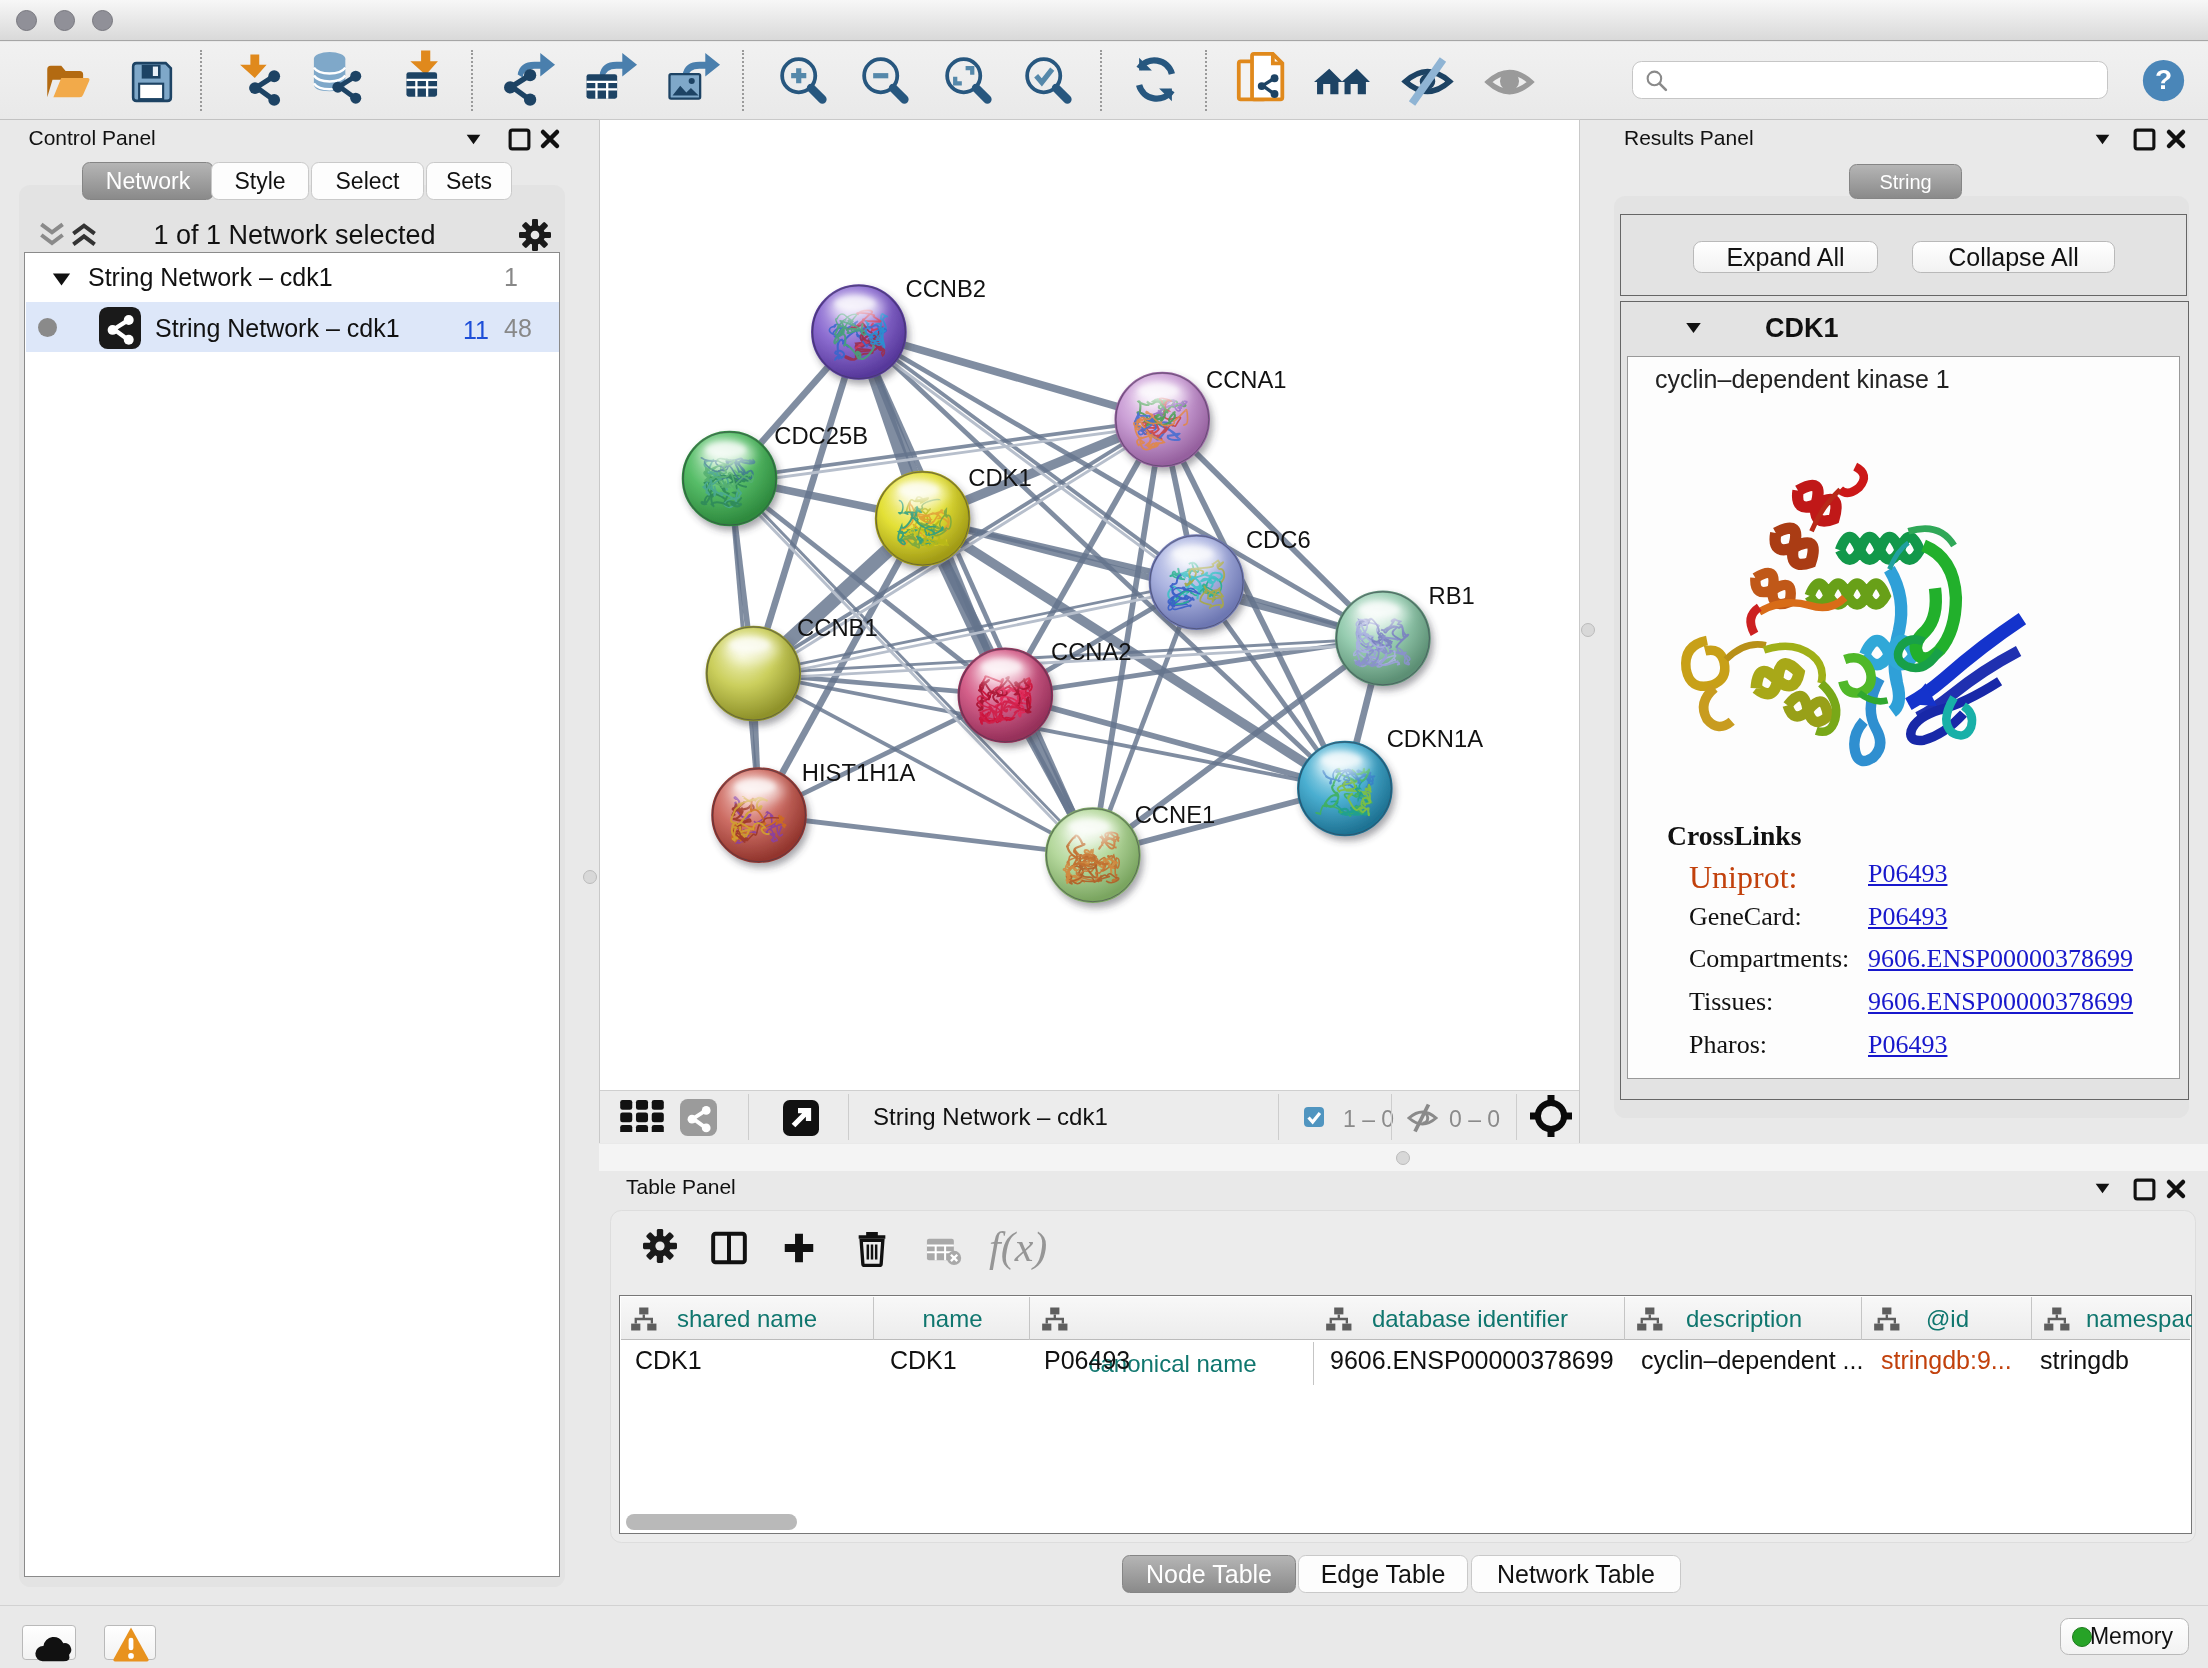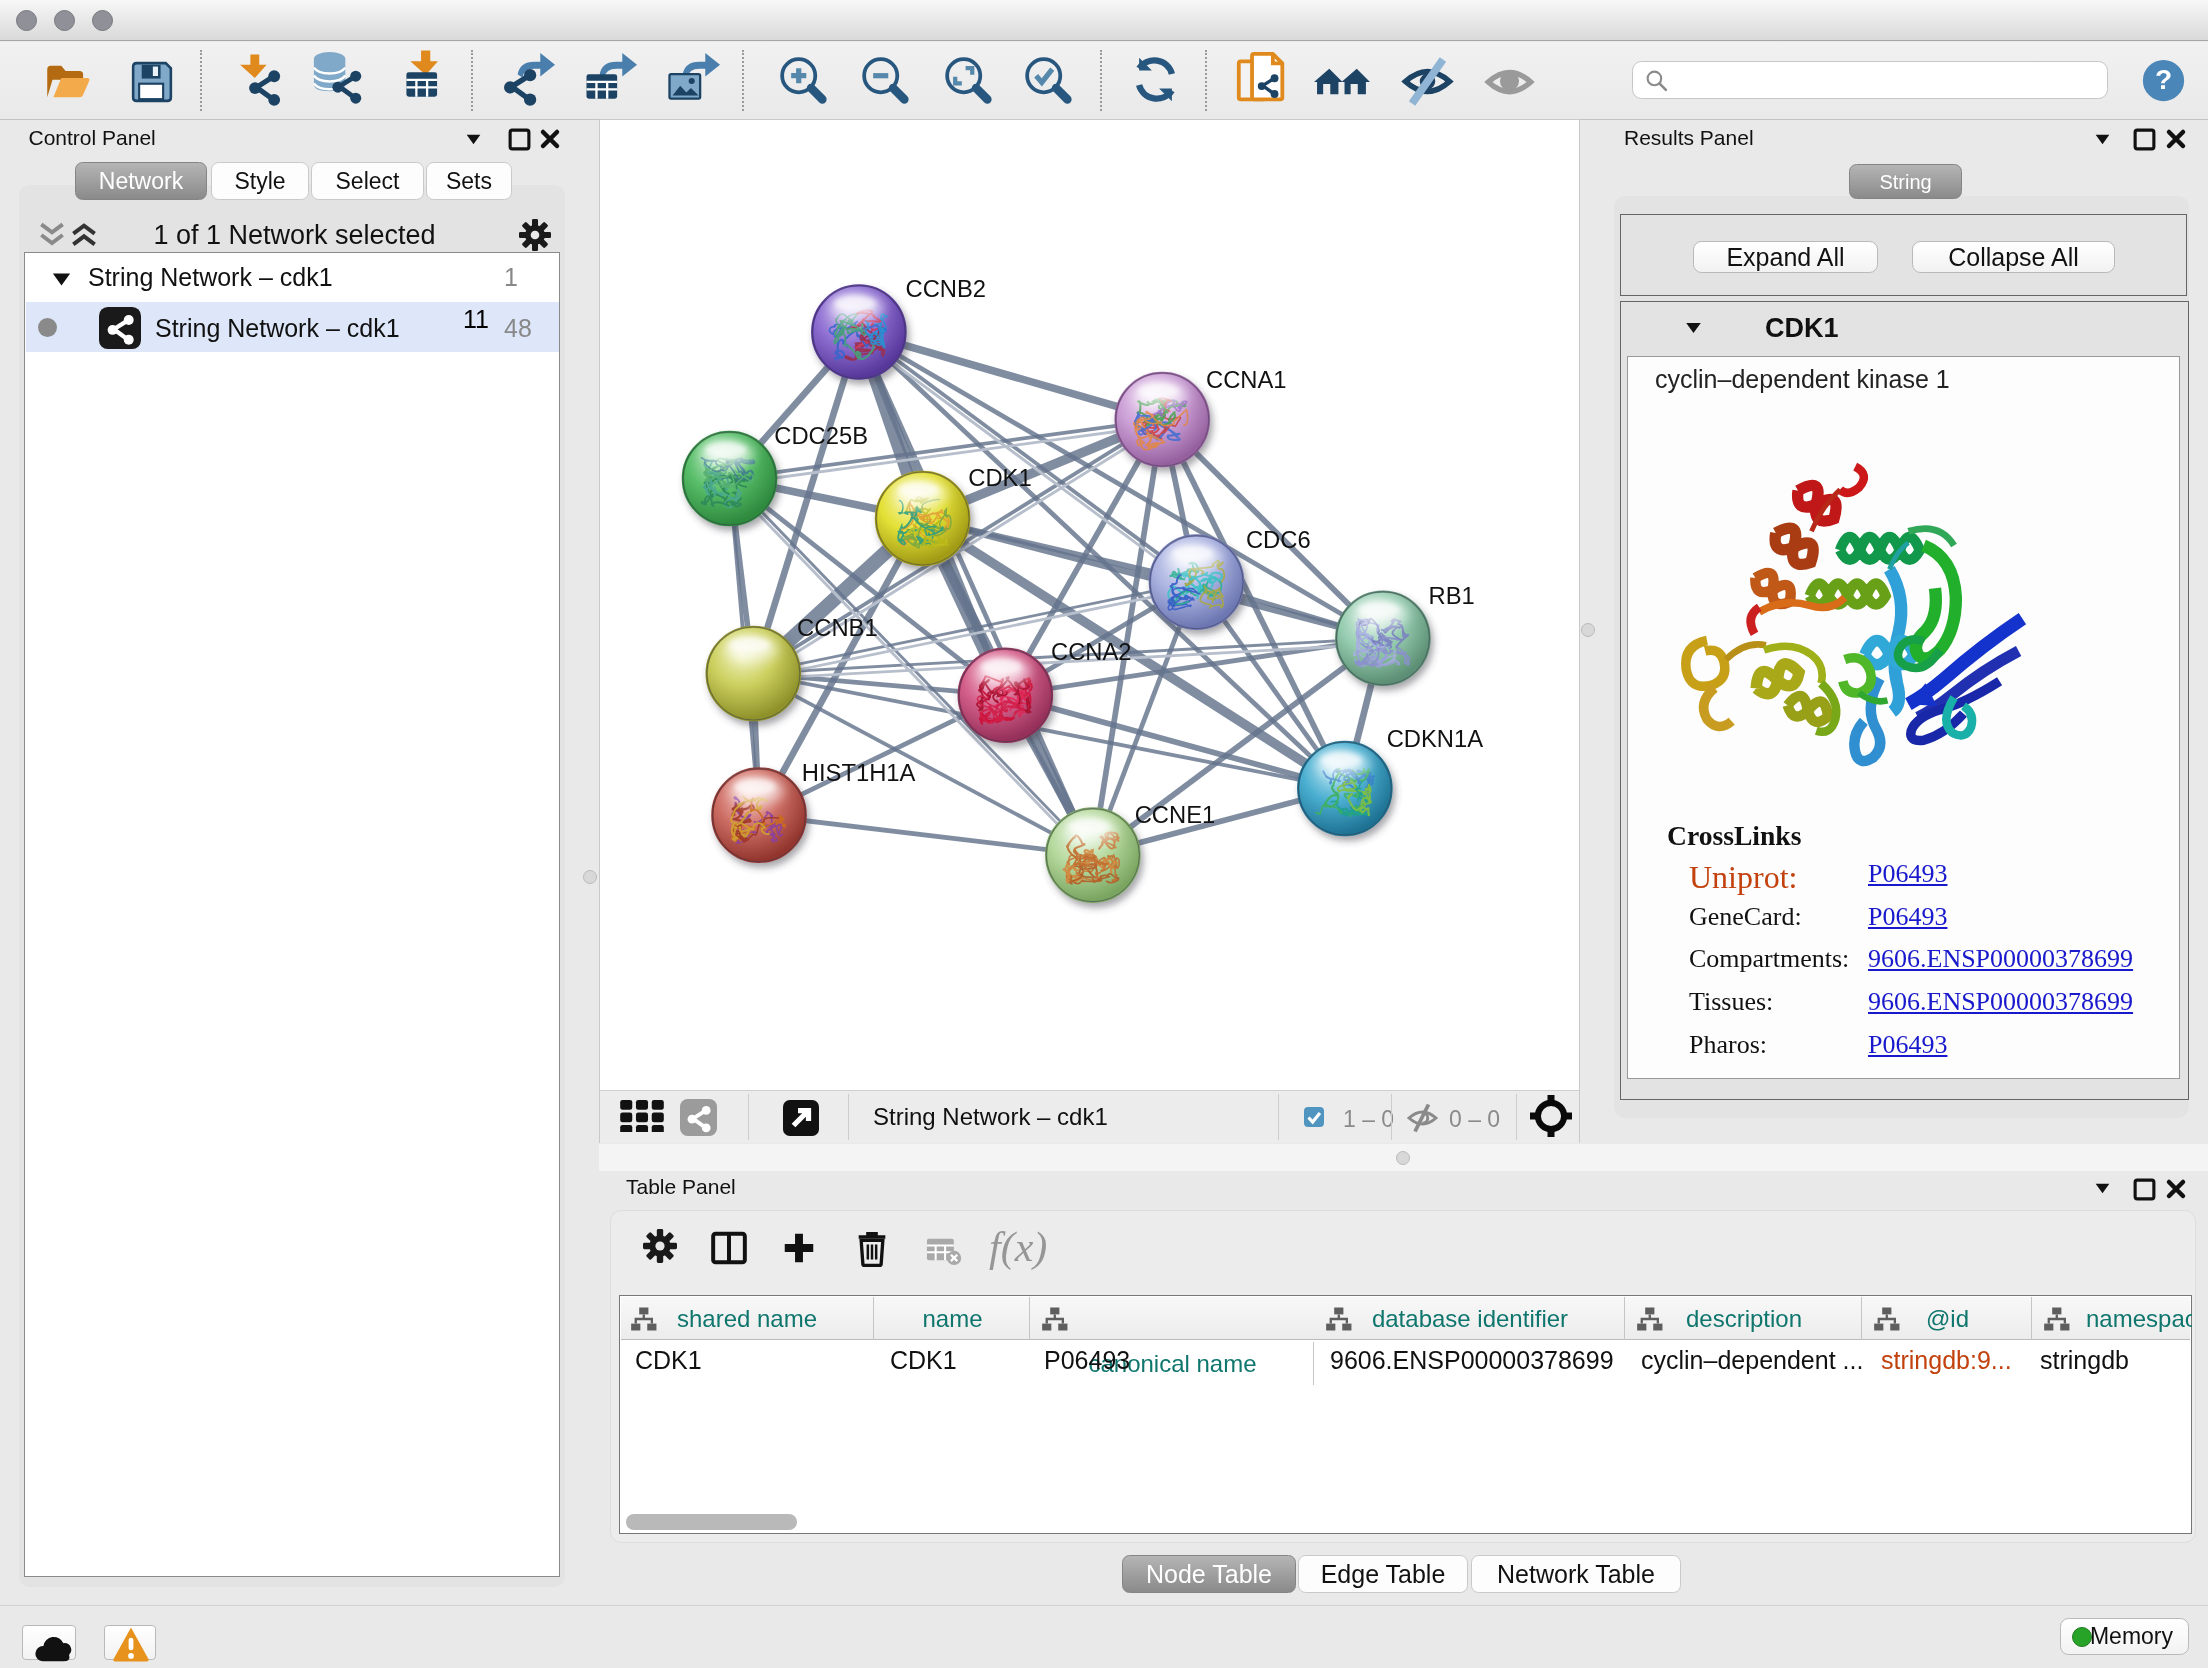"Network" div.tab { left: 75px -> 82px }
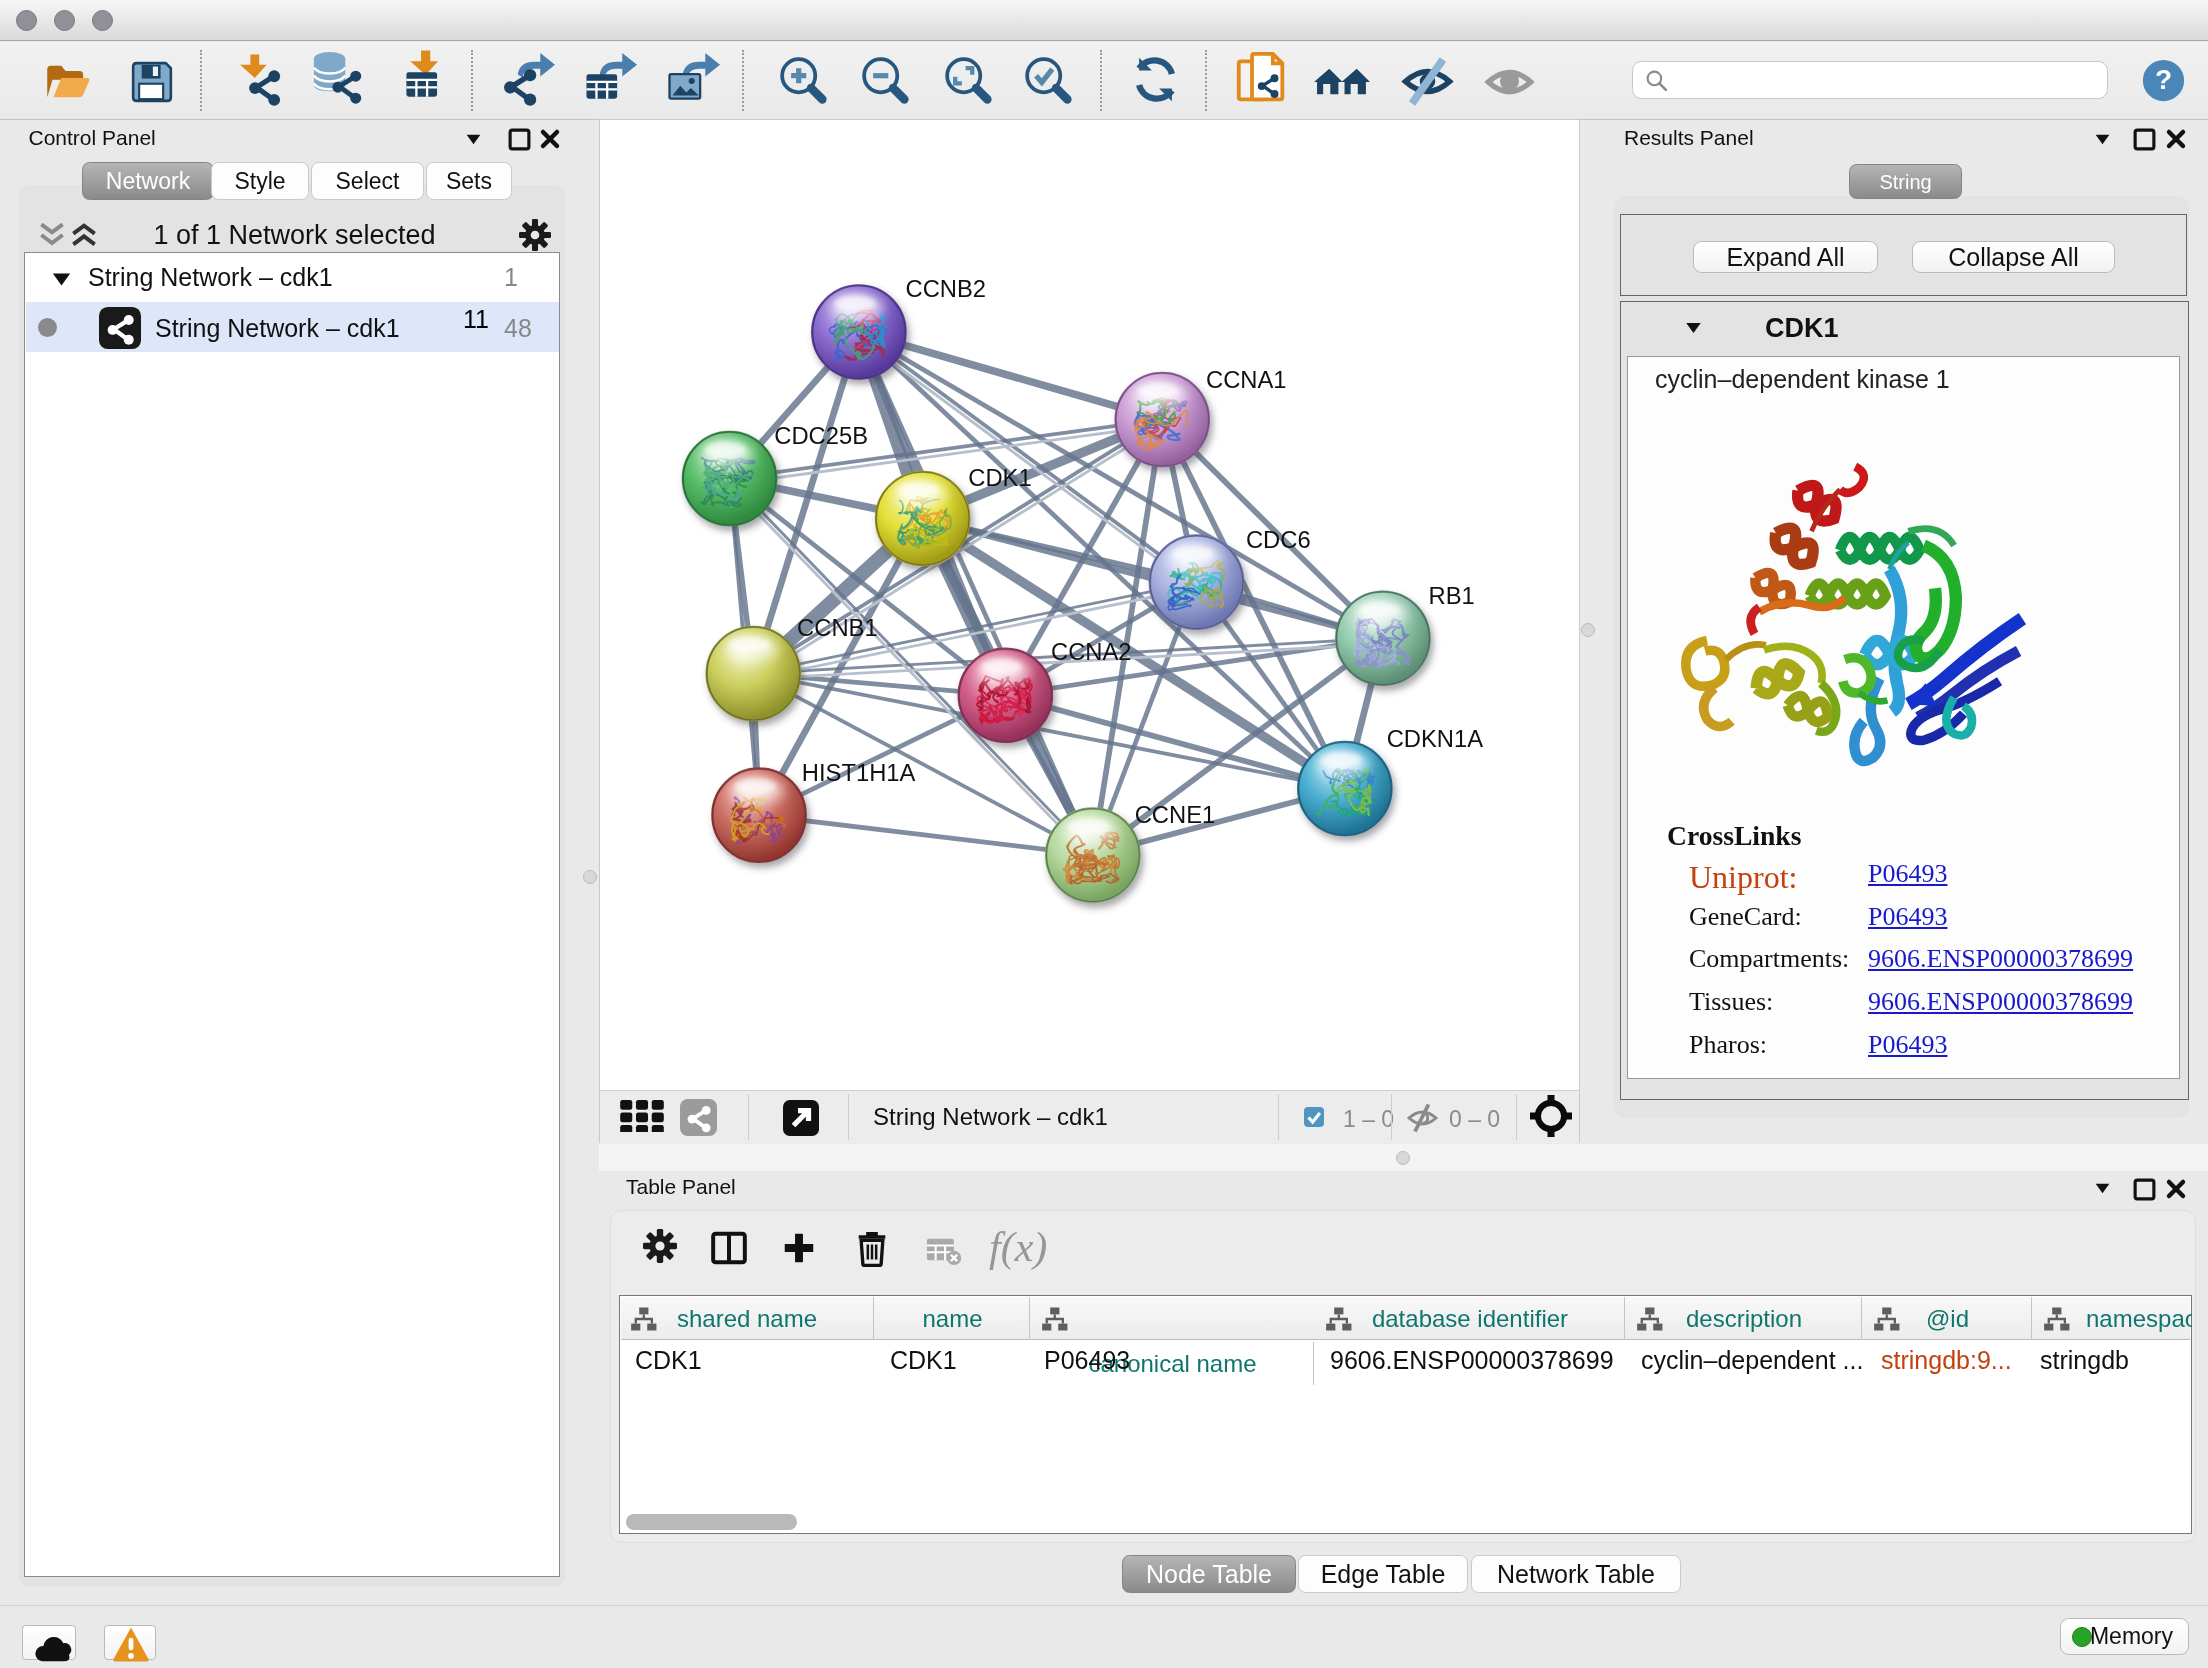"11" div.abs { color: #000000 -> #1d4ed8; top: 305px -> 316px }
